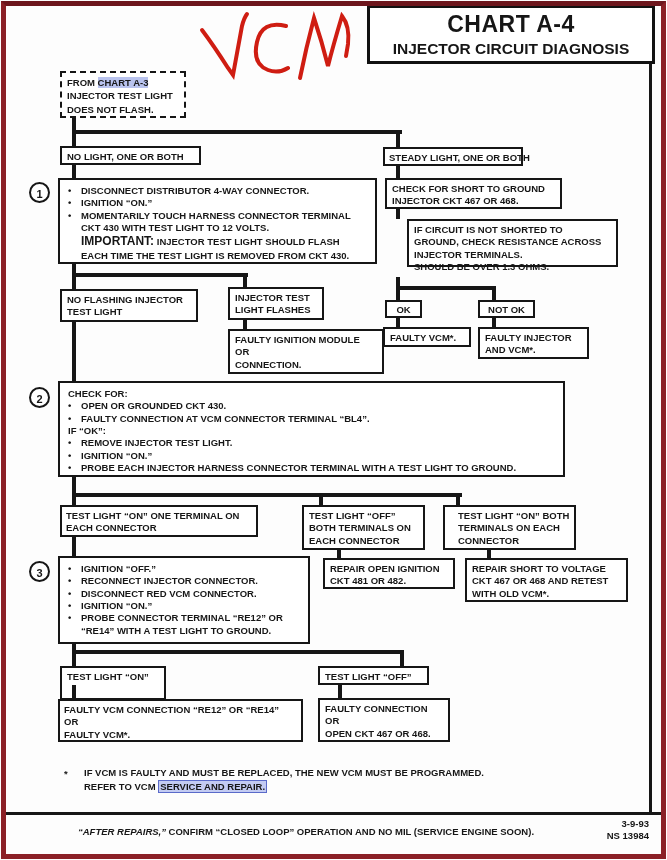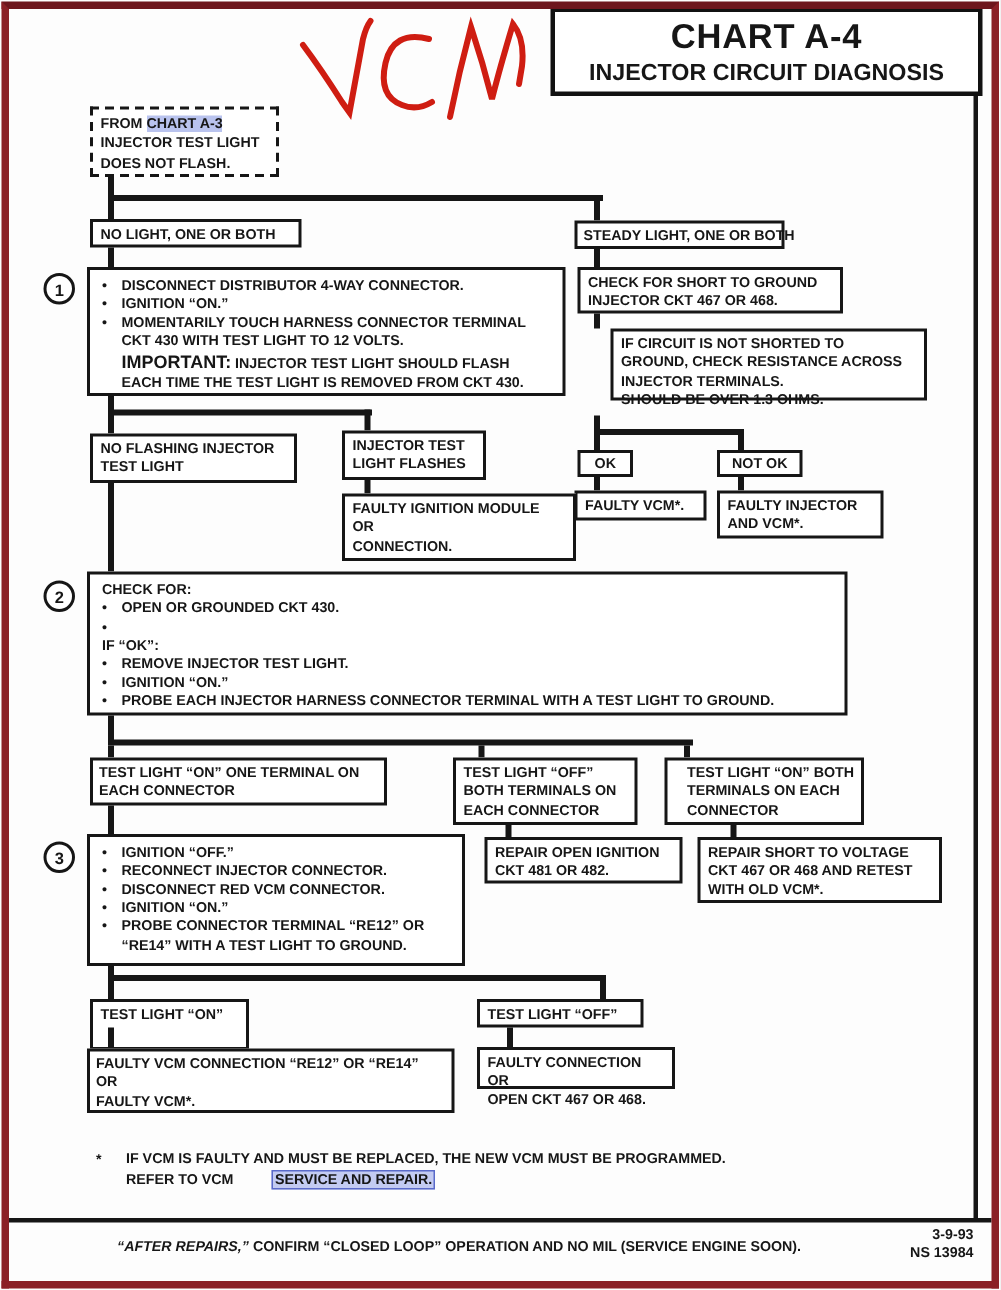"FAULTY CONNECTION AT VCM CONNECTOR" div { html: none -> <div>FAULTY CONNECTION AT VCM CONNECTOR TERMINAL “BL4”.</div> }
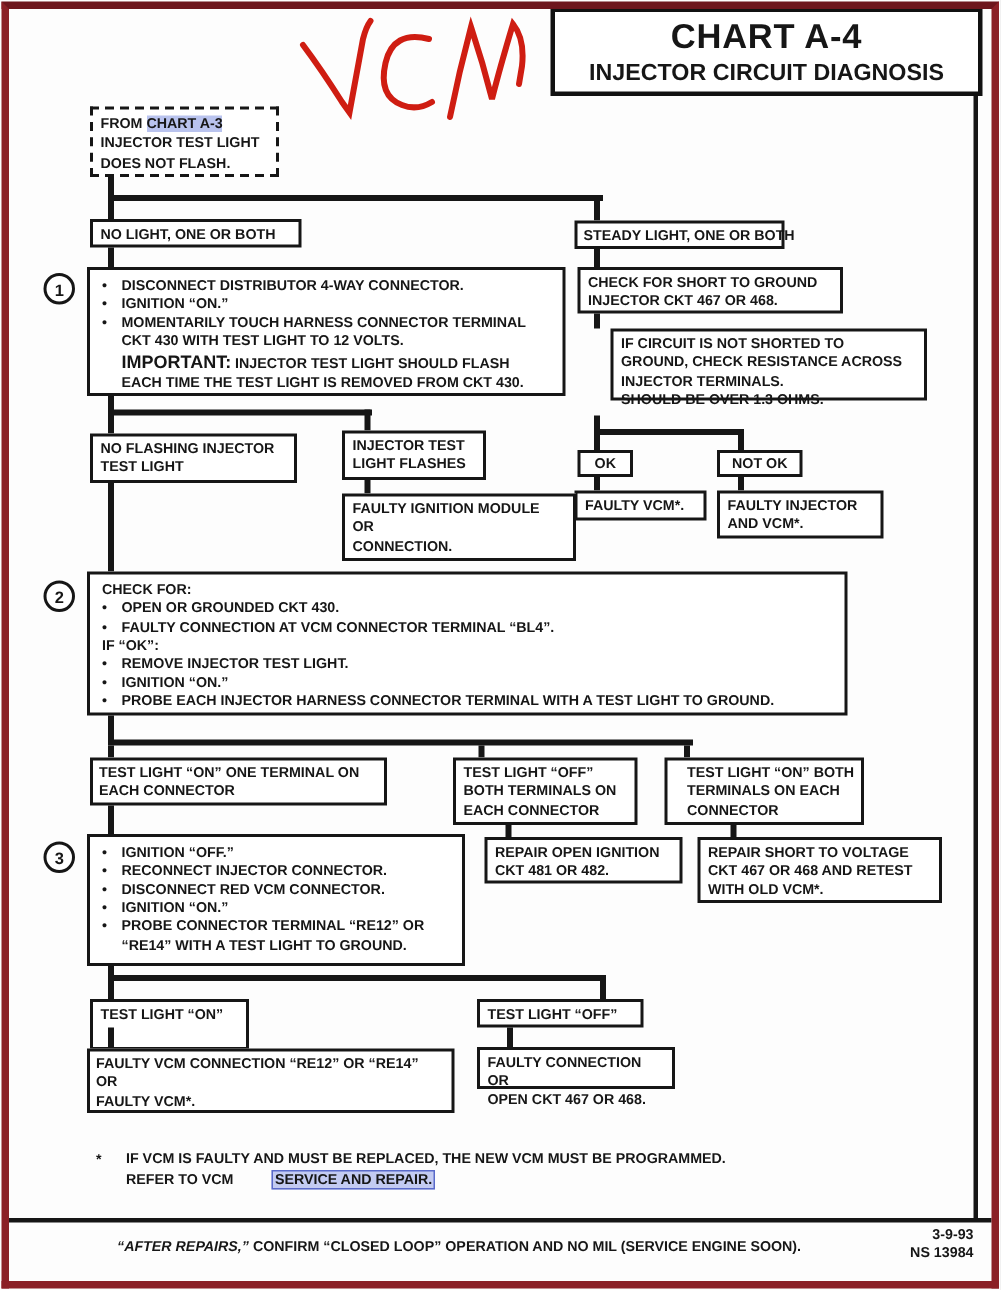"FAULTY CONNECTION" div.box { height: 28px -> 44px }
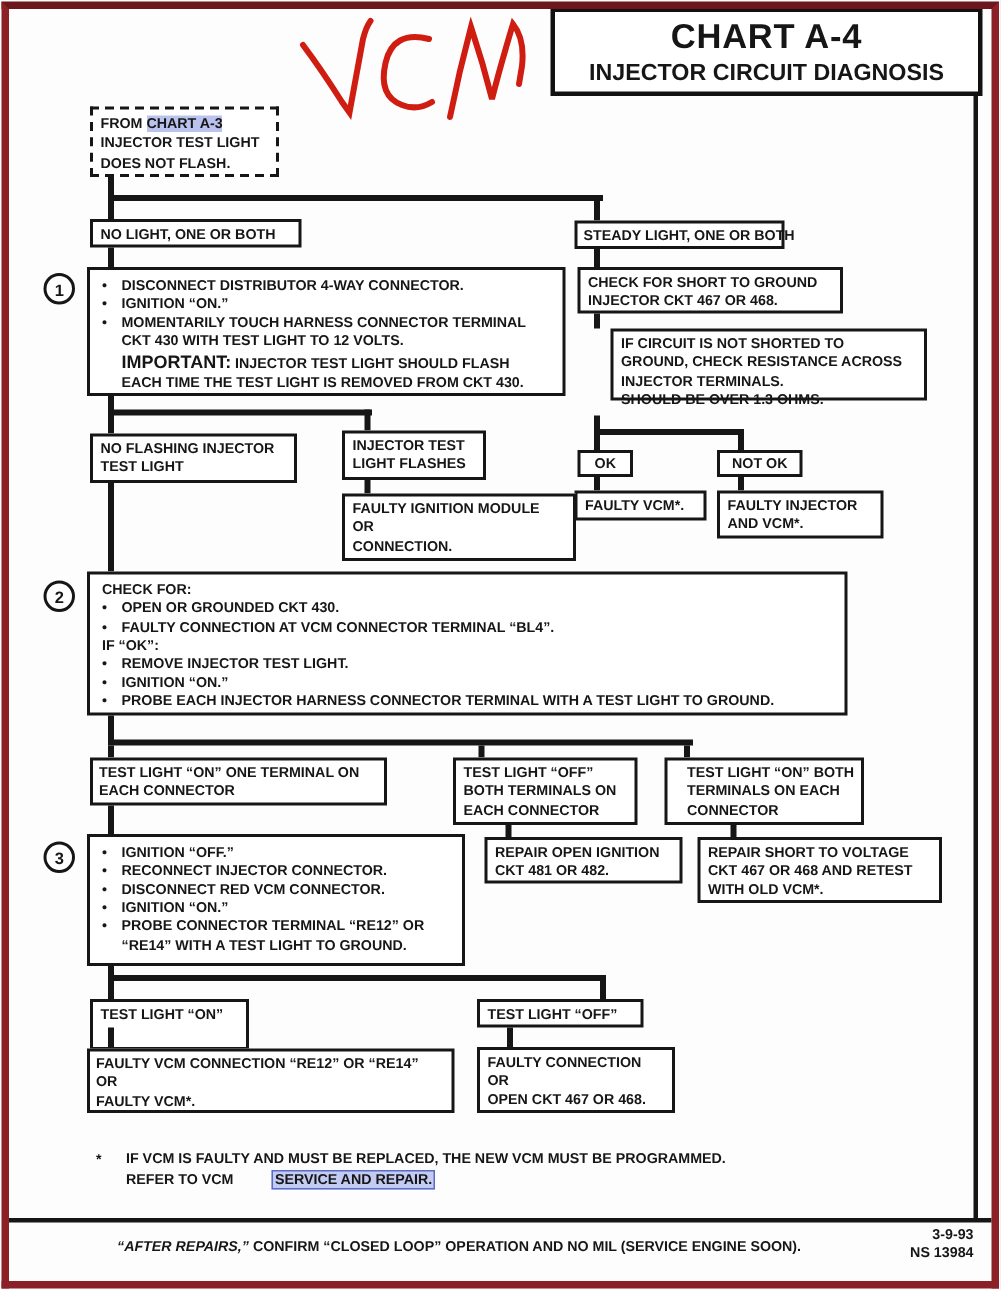"SERVICE AND REPAIR." .hl-link { margin-left: 23px -> none }
